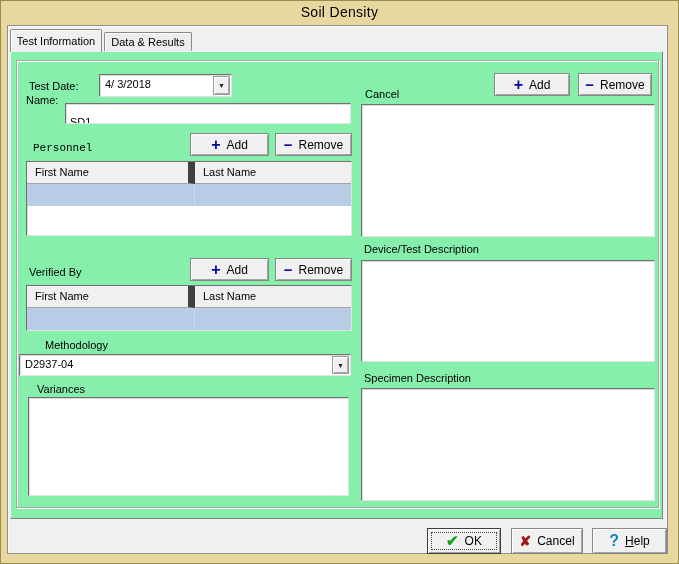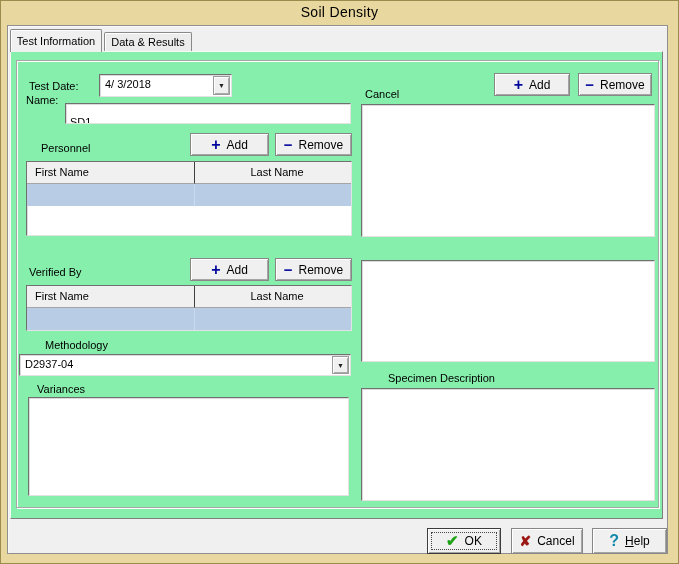"Personnel" div.lbl { font-family: none -> Liberation Mono, monospace; left: 24px -> 16px }
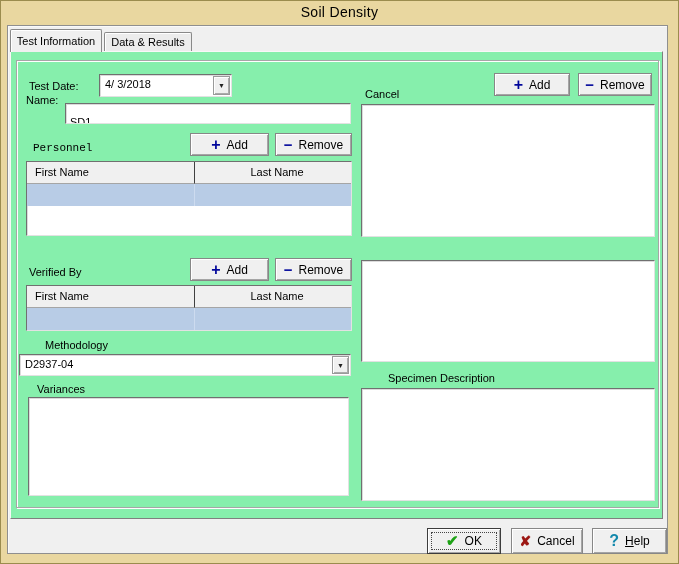"First Name" .grid-header .hcell { border-right: 1px solid #404040 -> 7px solid #404040 }
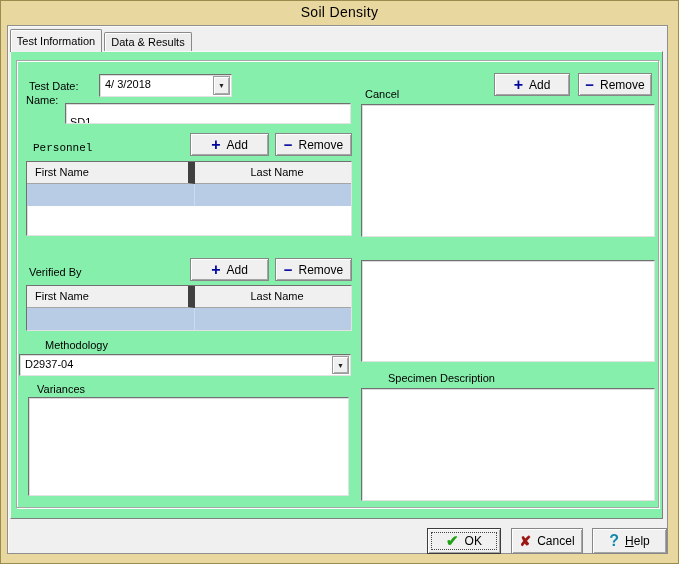"Last Name" .hcell.c2 { text-align: center -> none }
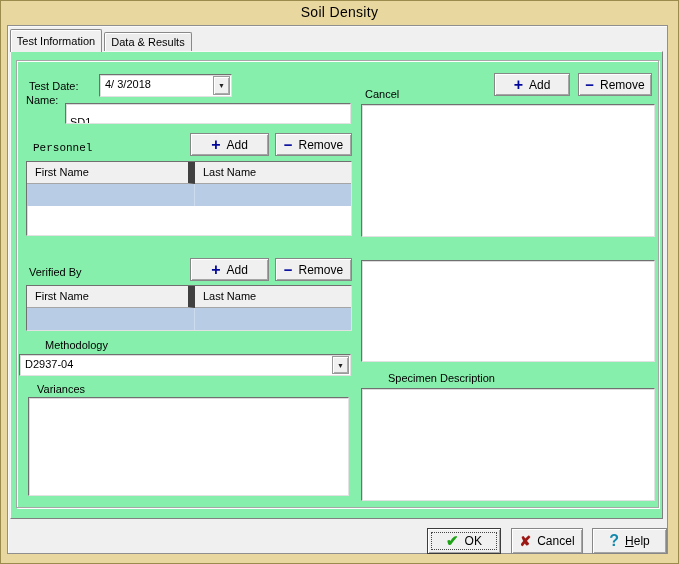"Device/Test Description" div.lbl { html: none -> <div>Device/Test Description</div> }
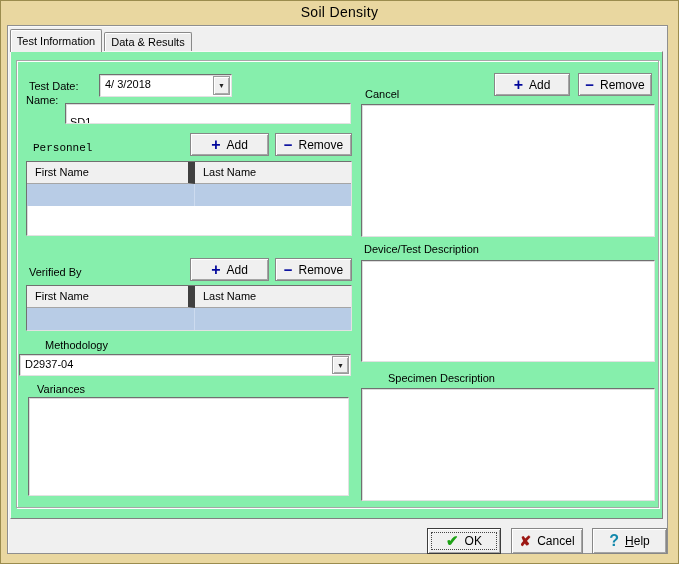"Specimen Description" div.lbl { margin-left: 24px -> none }
